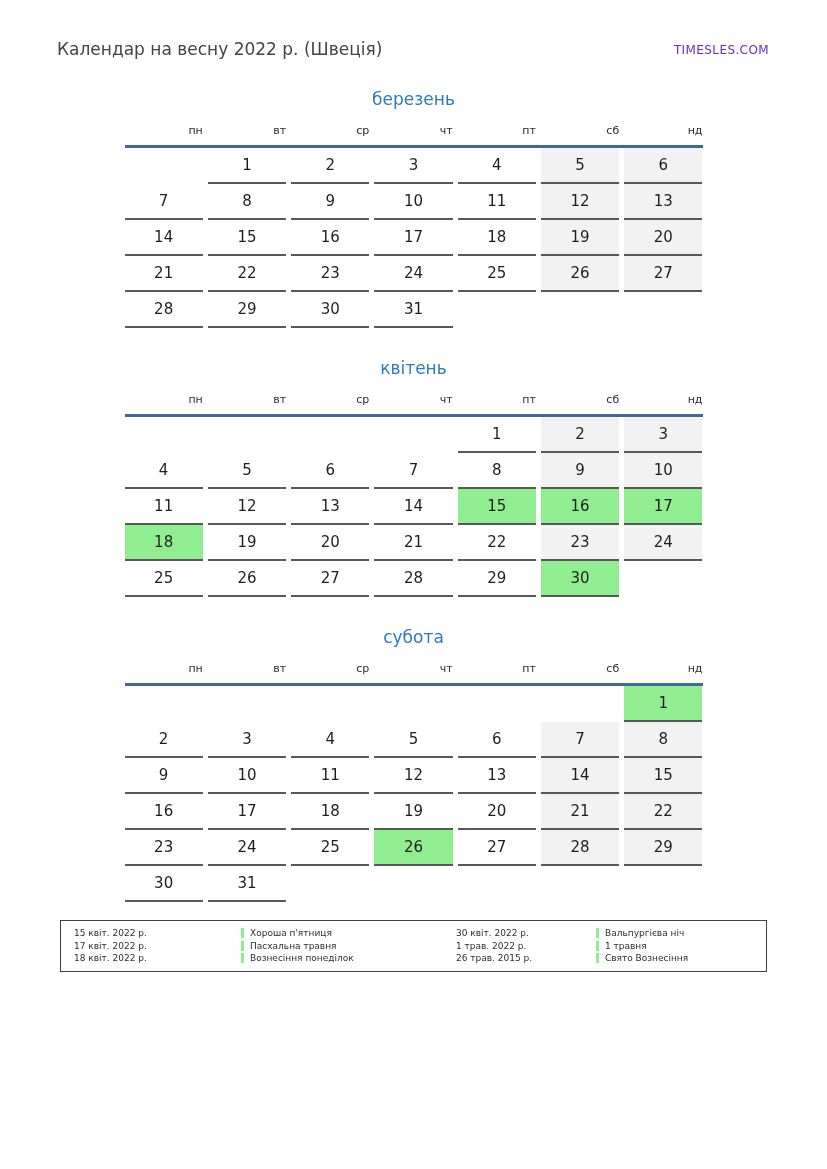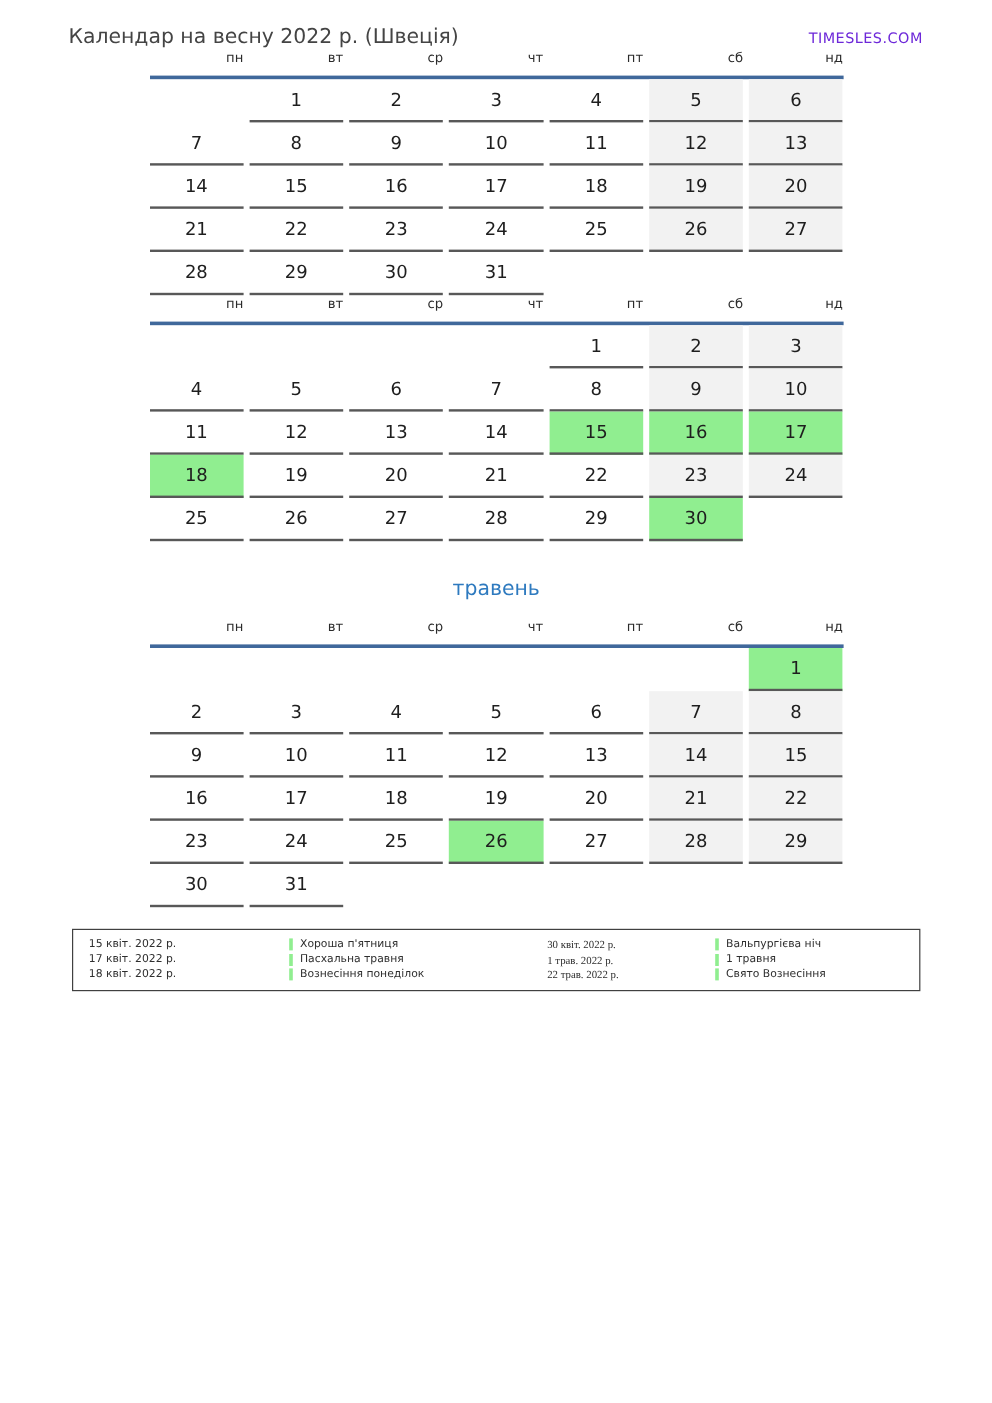"Календар на весну 2022 р." .page-header { margin-top: none -> 18px }
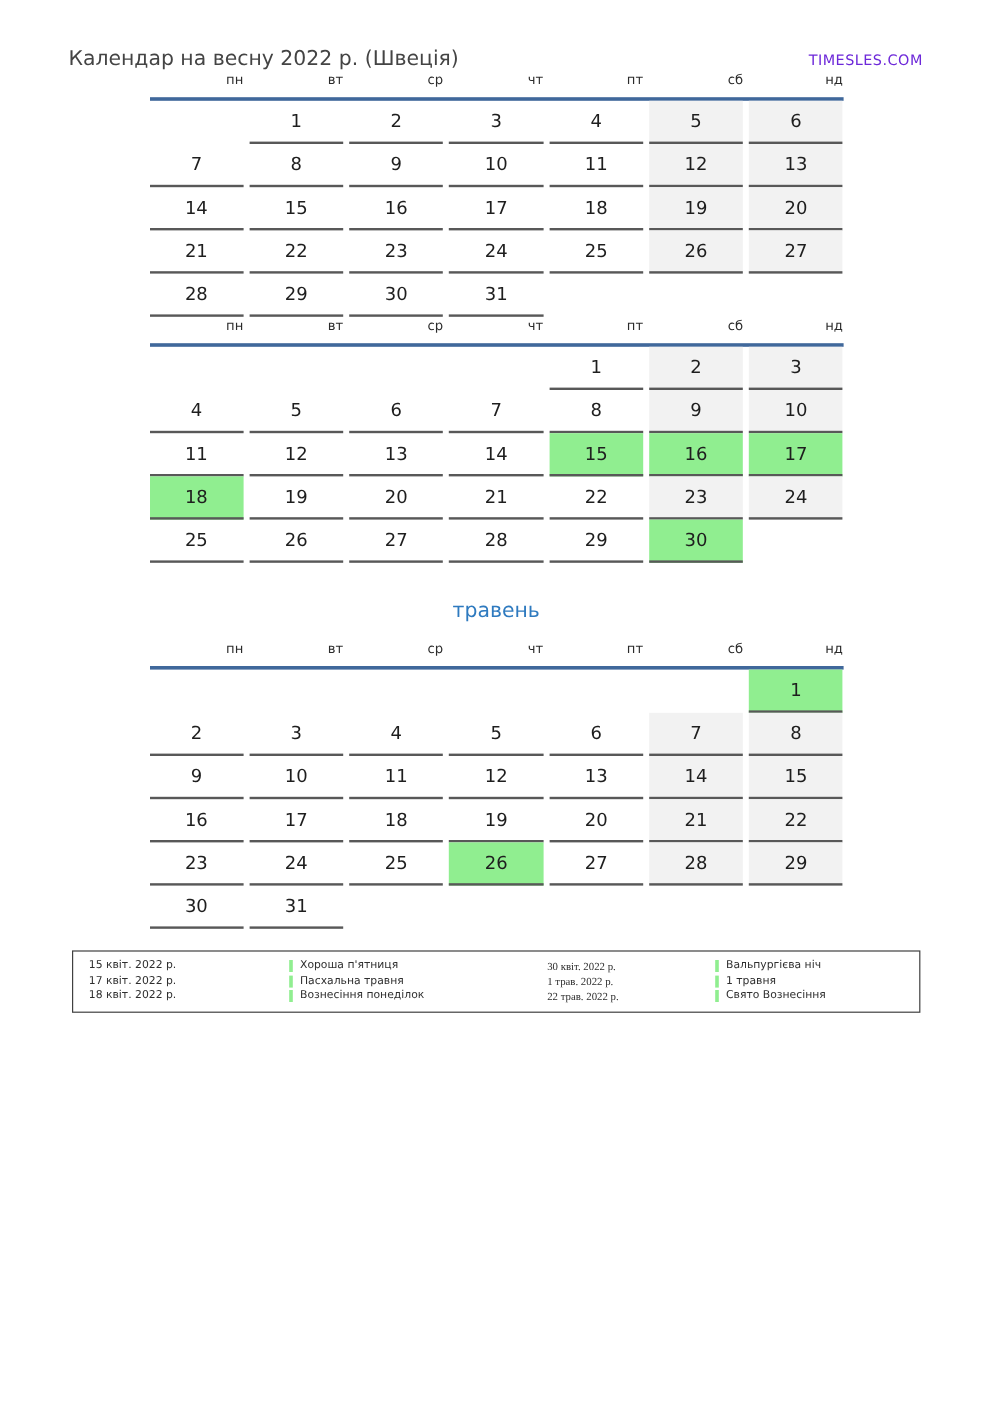"березень" h2.month-title { html: none -> <h2>березень</h2> }
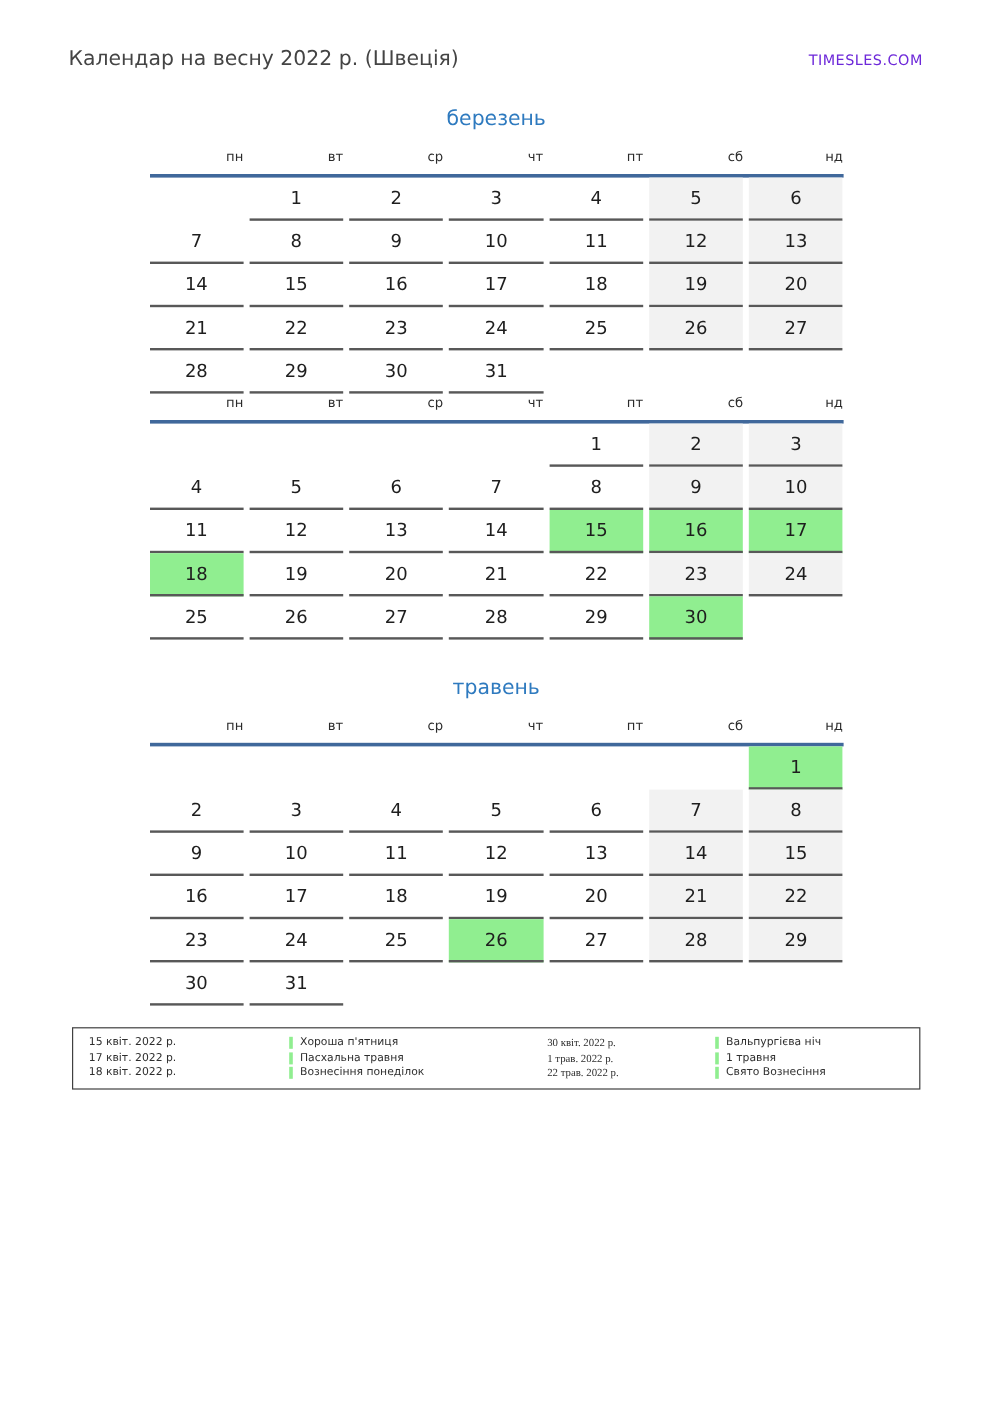"квітень" h2.month-title { html: none -> <h2>квітень</h2> }
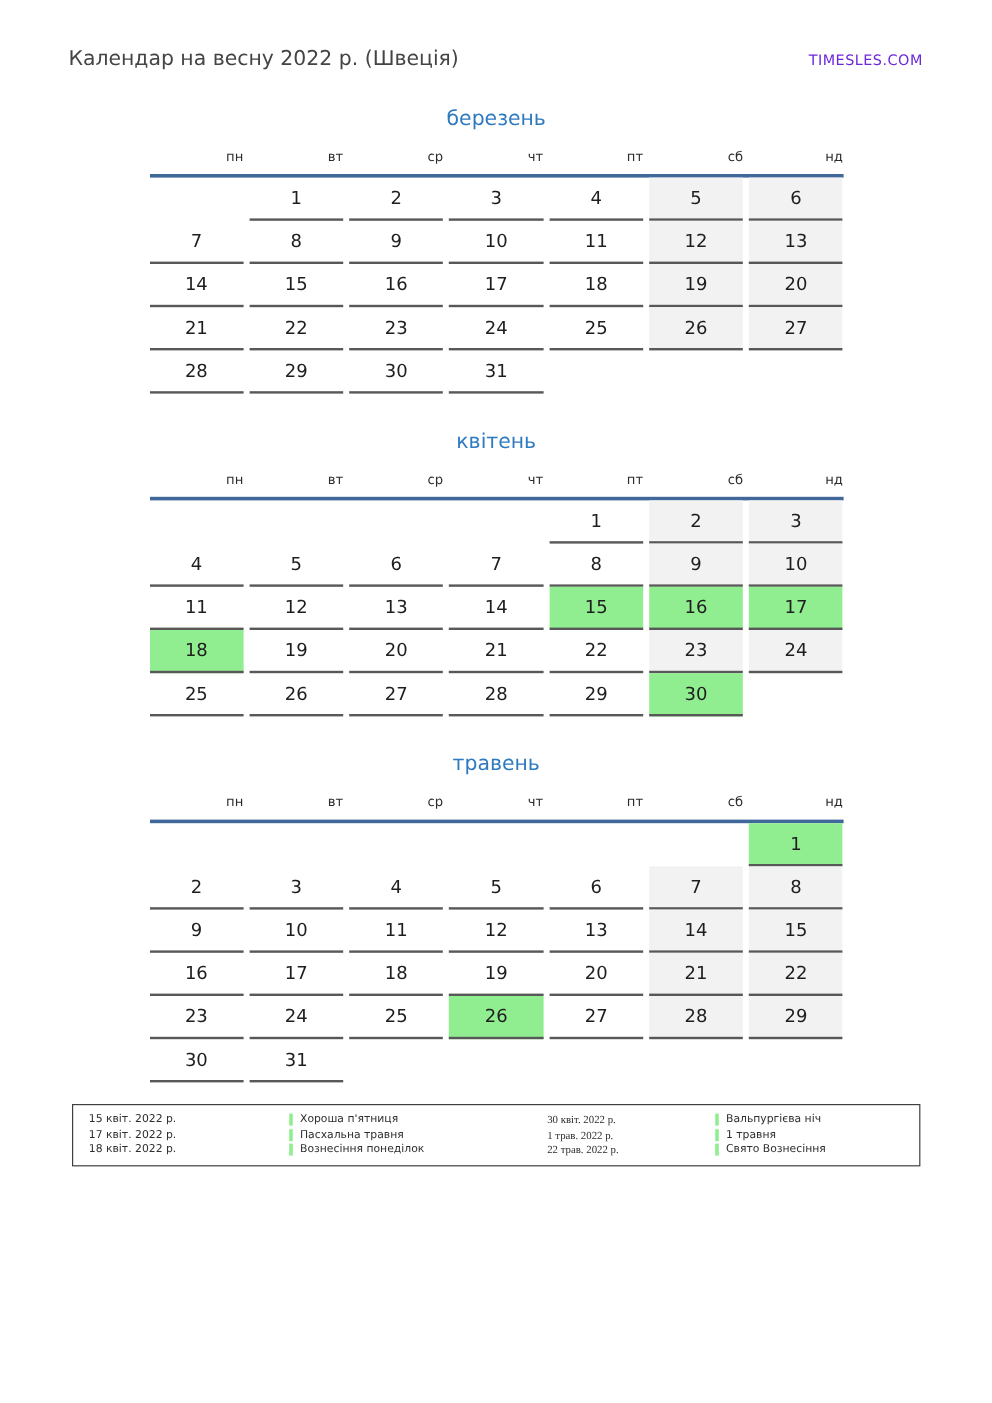"травень" h2.month-title { text: травень -> субота }
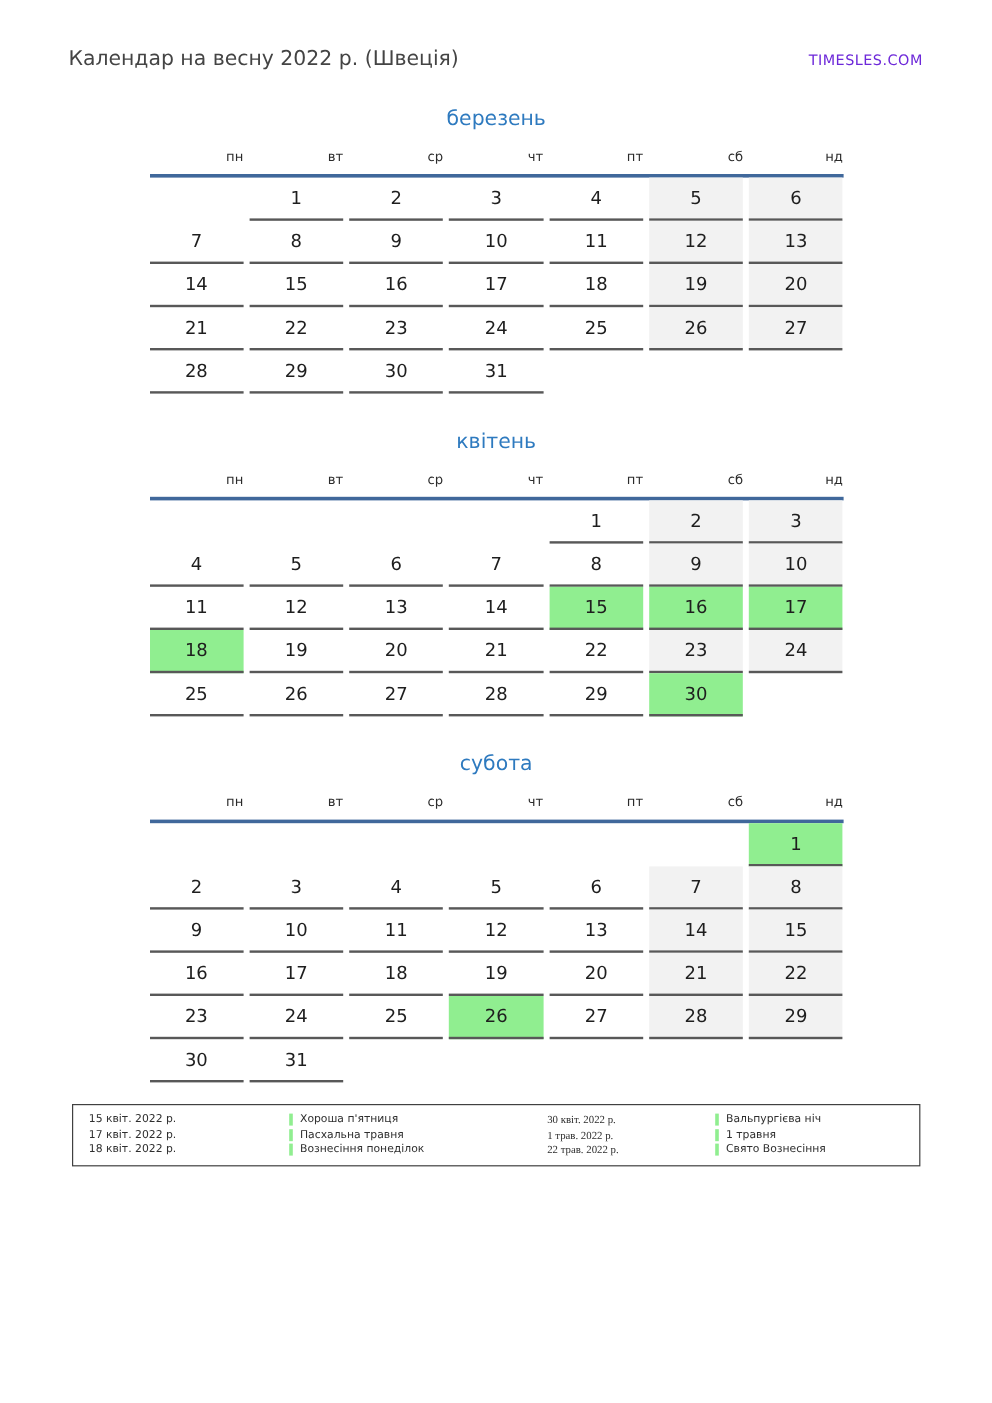"30 квіт. 2022 р." .legend-col-right .legend-date { font-family: Liberation Serif, serif -> none }
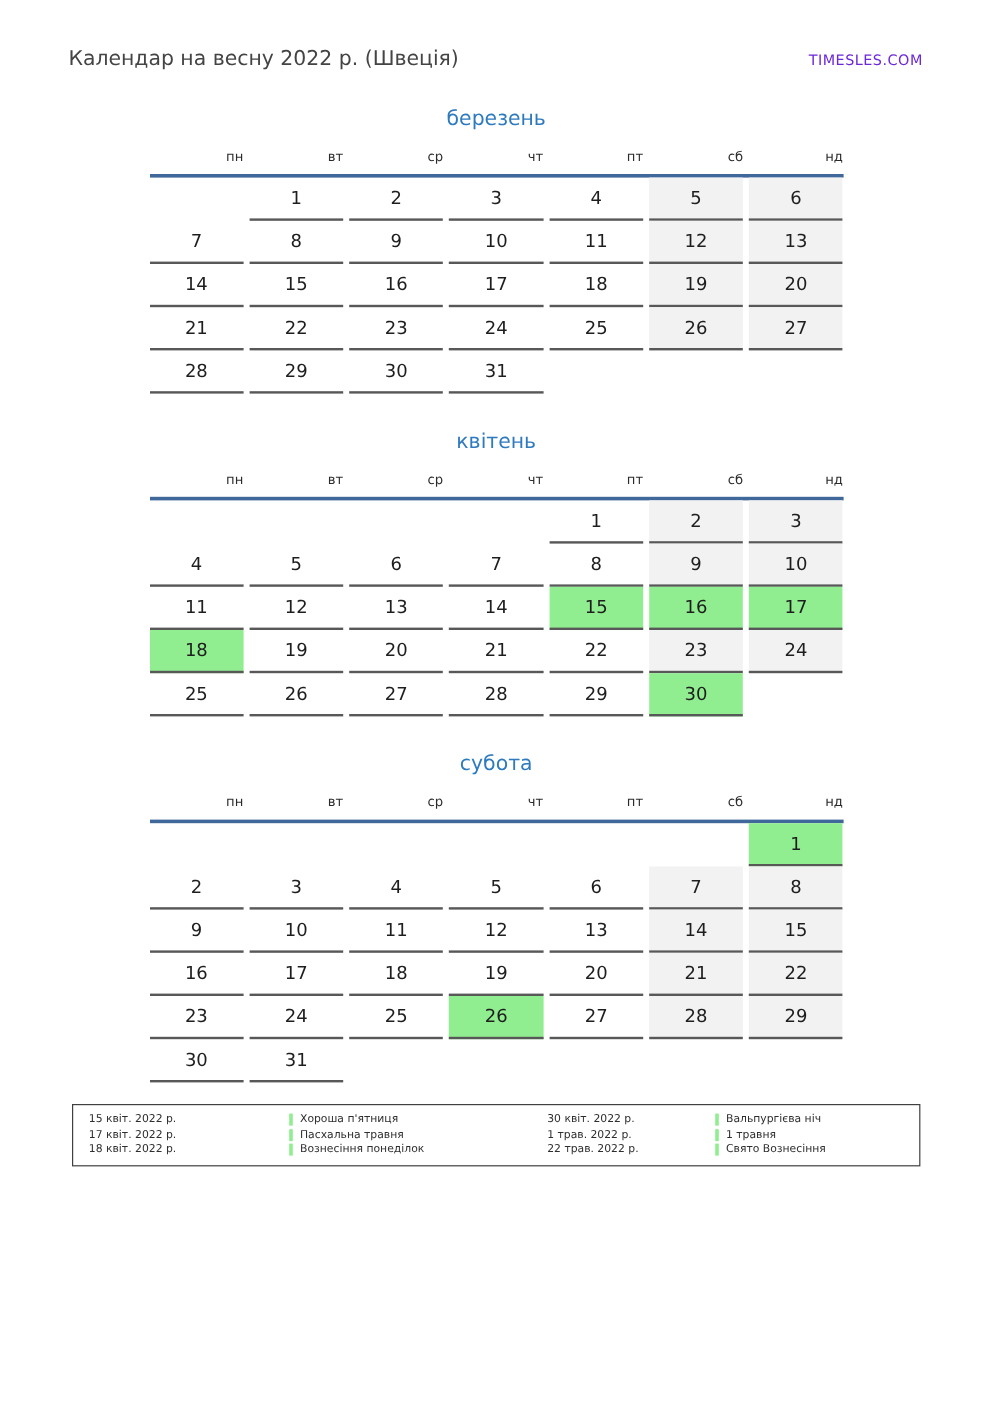"22 трав. 2022 р." span.legend-date { text: 22 трав. 2022 -> 26 трав. 2015 }
